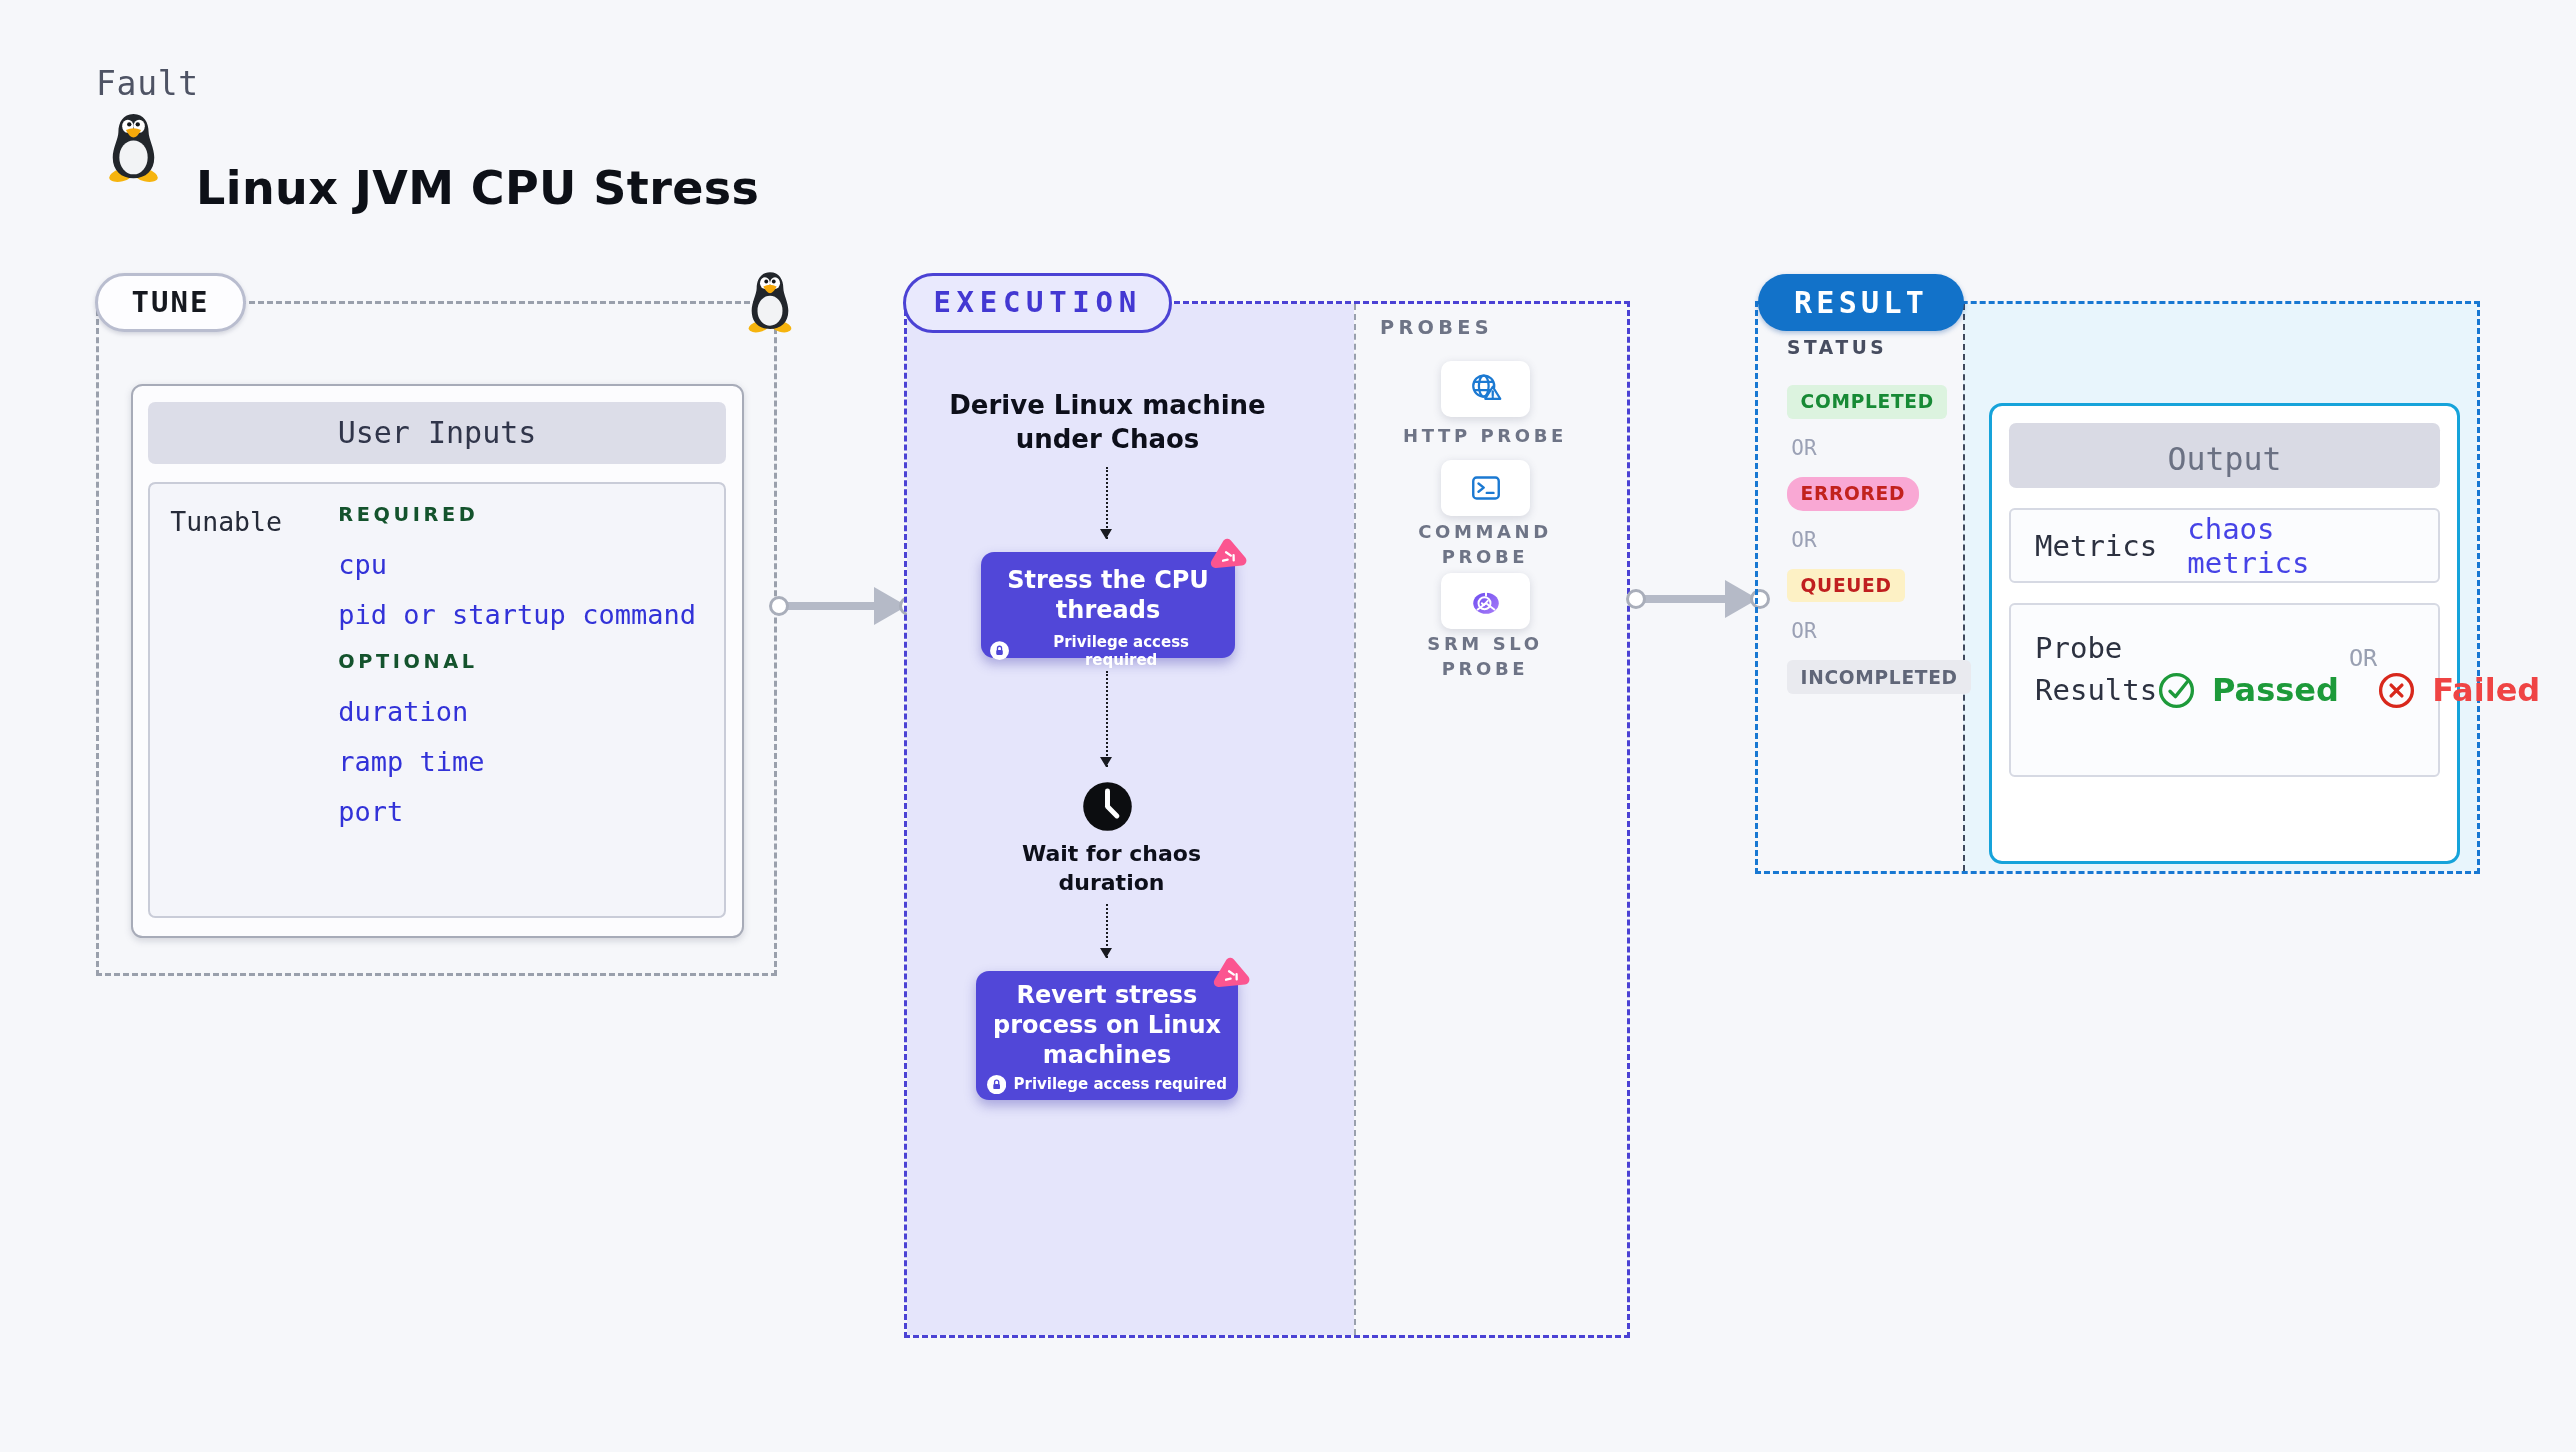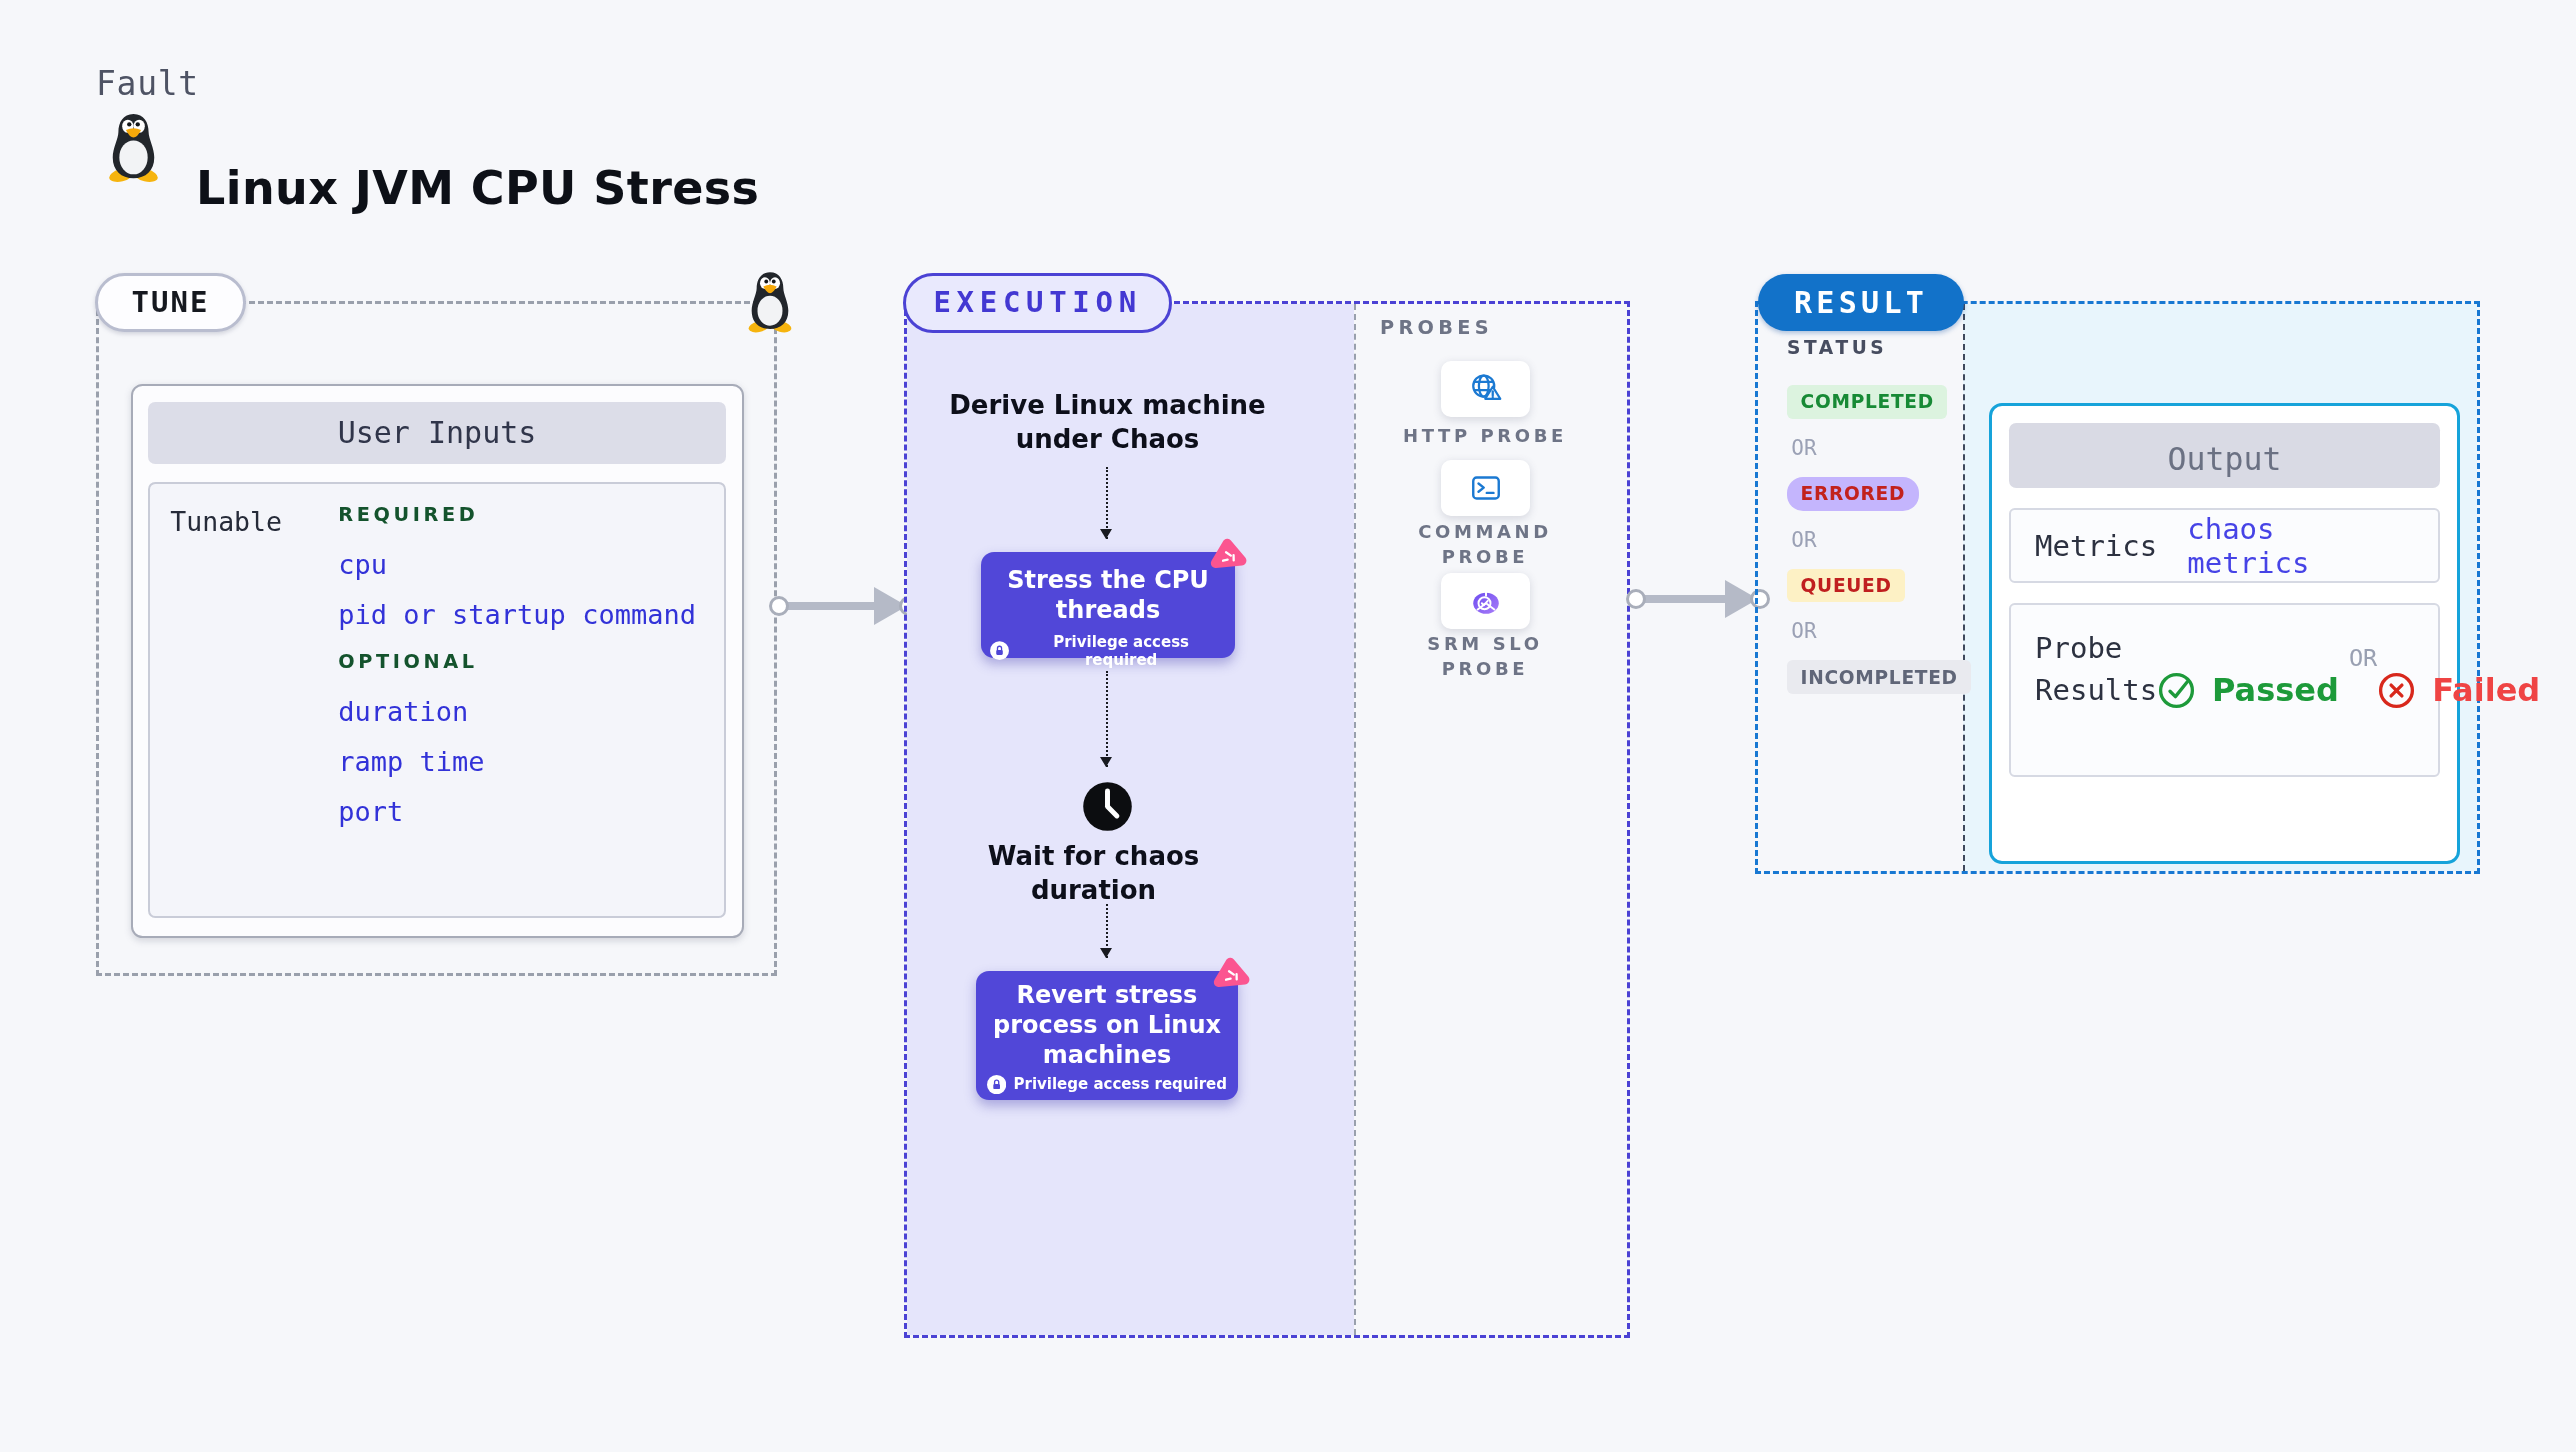"ERRORED" .st-errored { background: #c4b5fd -> #f9a8d4 }
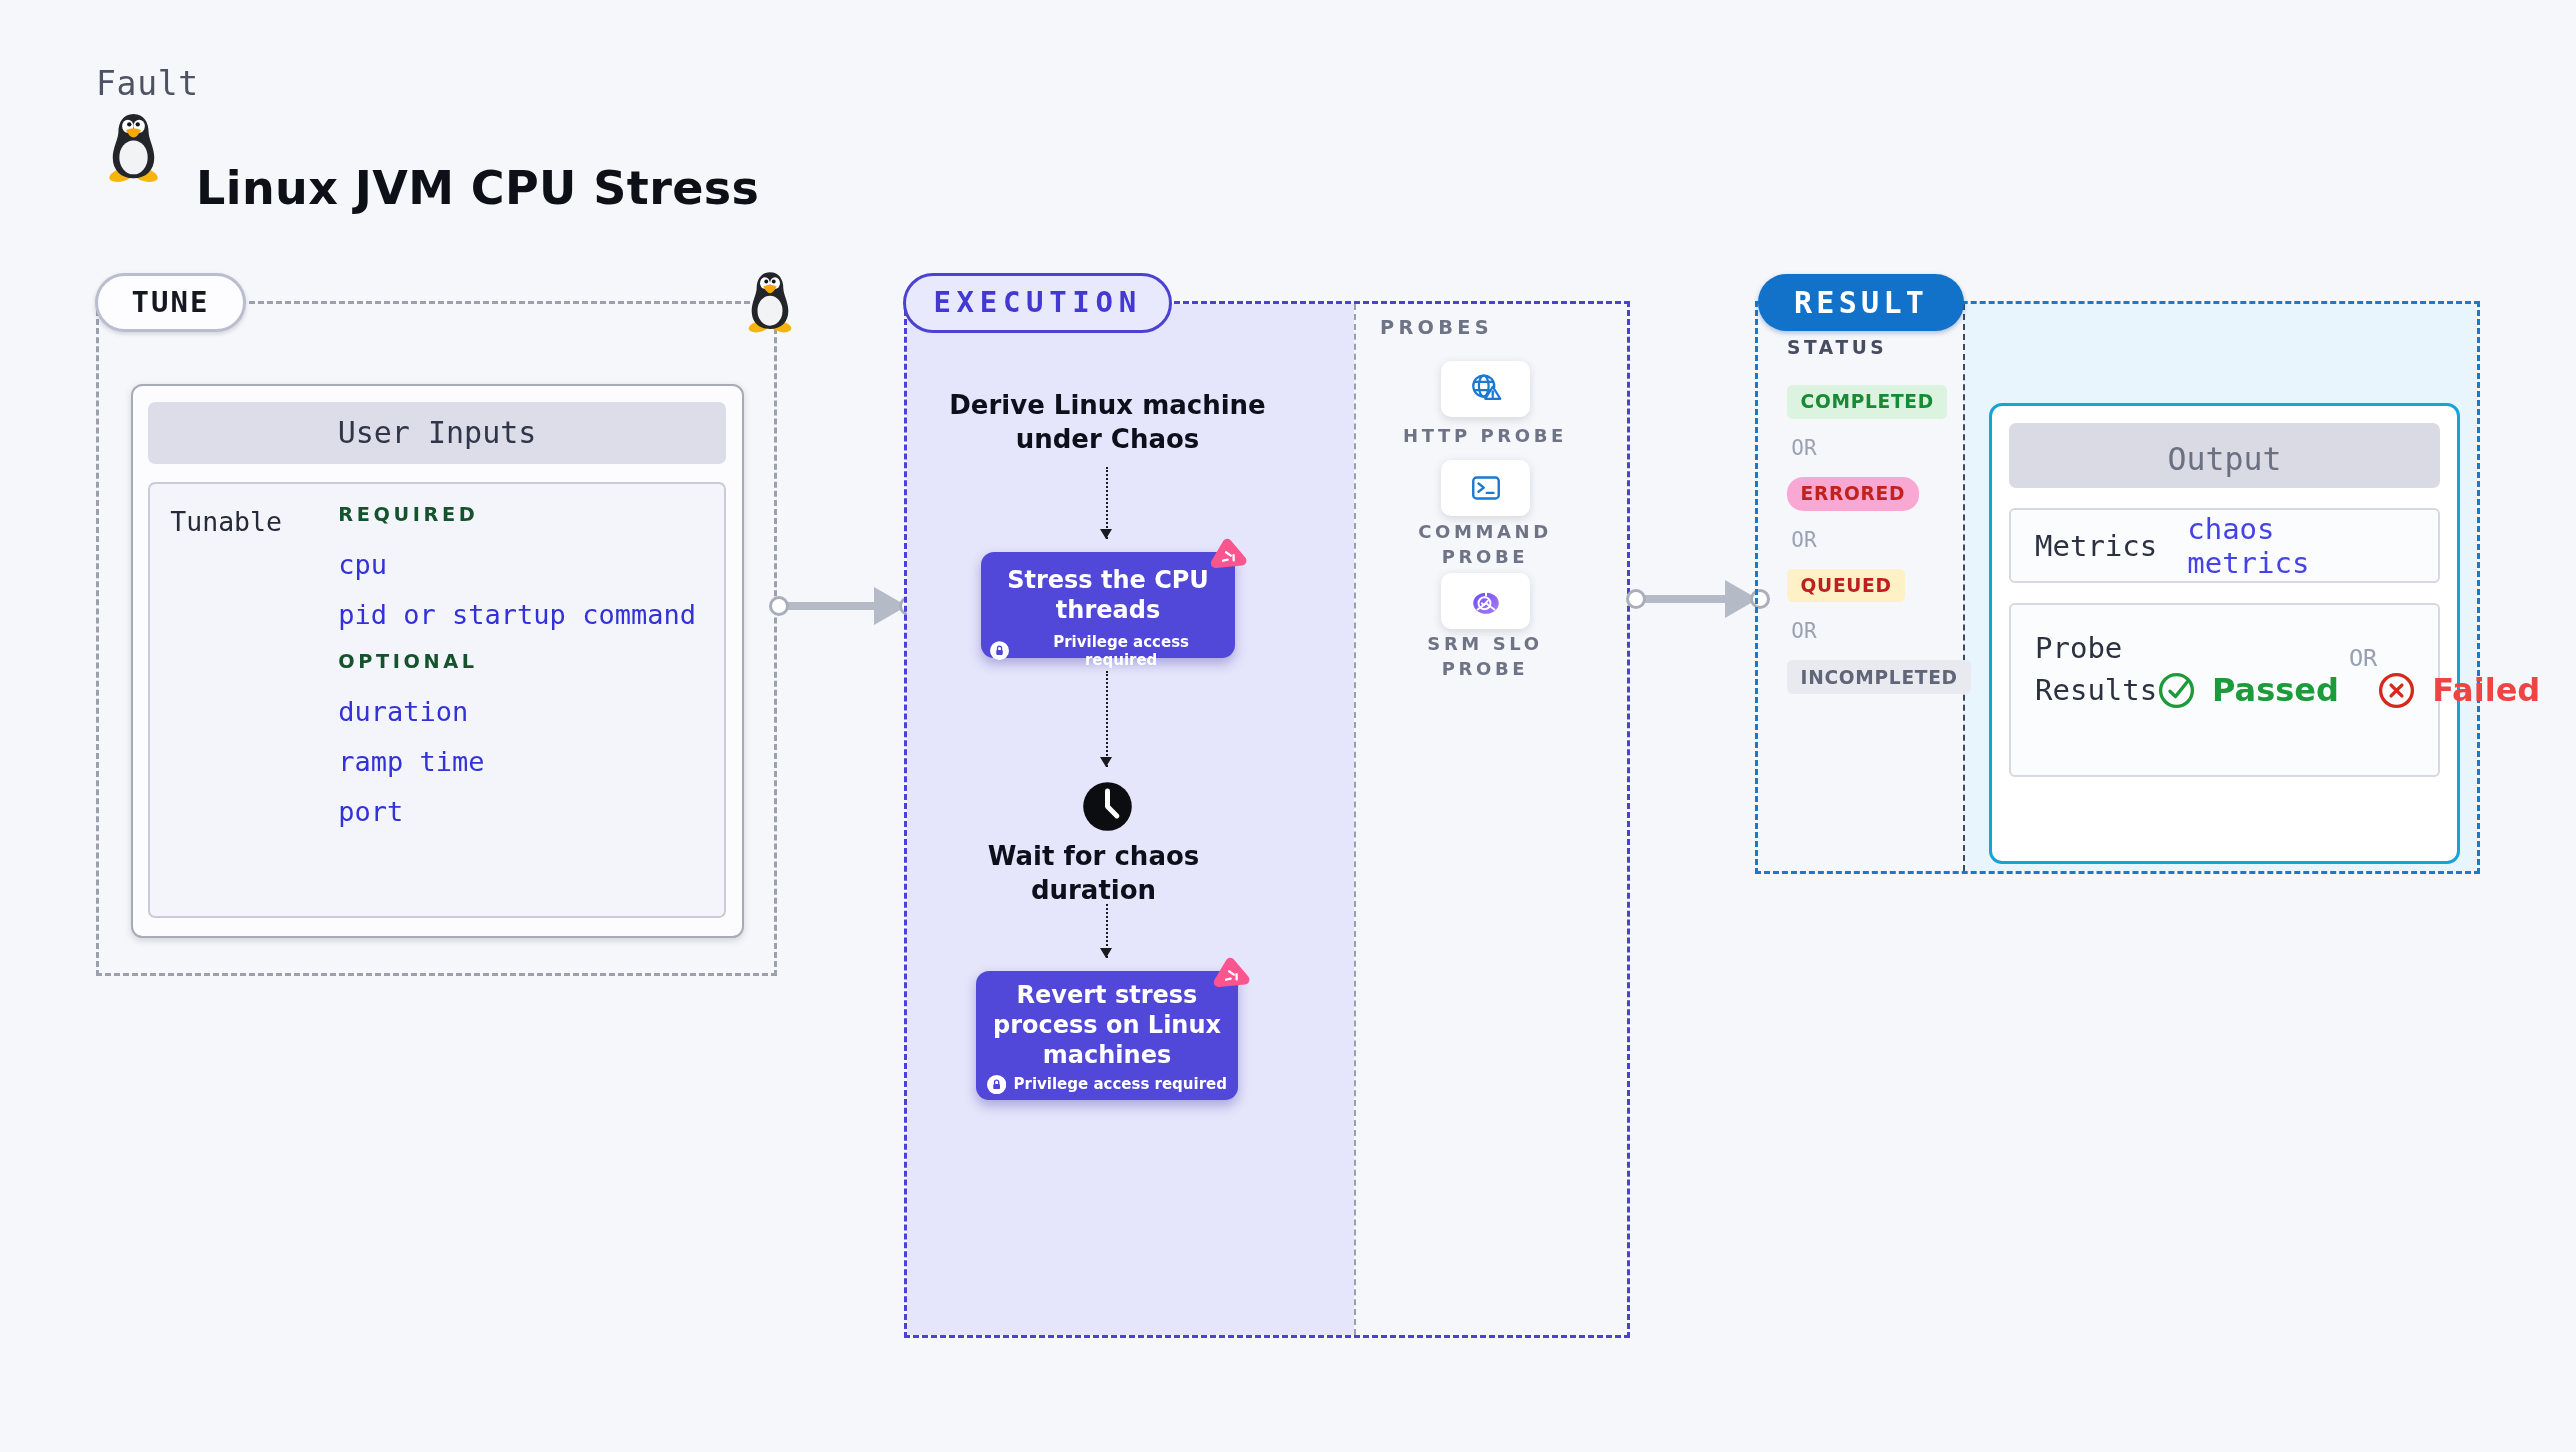"Wait for chaos duration" .wait-label { font-size: 26px -> 22px; left: 43px -> 61px }
